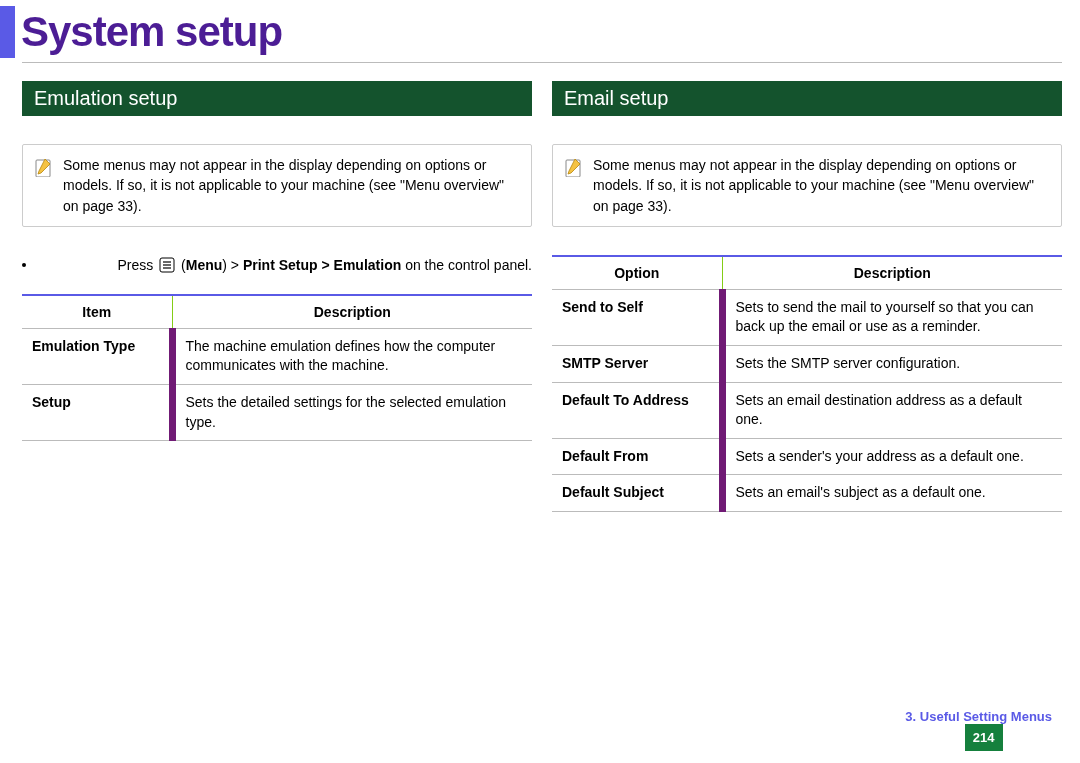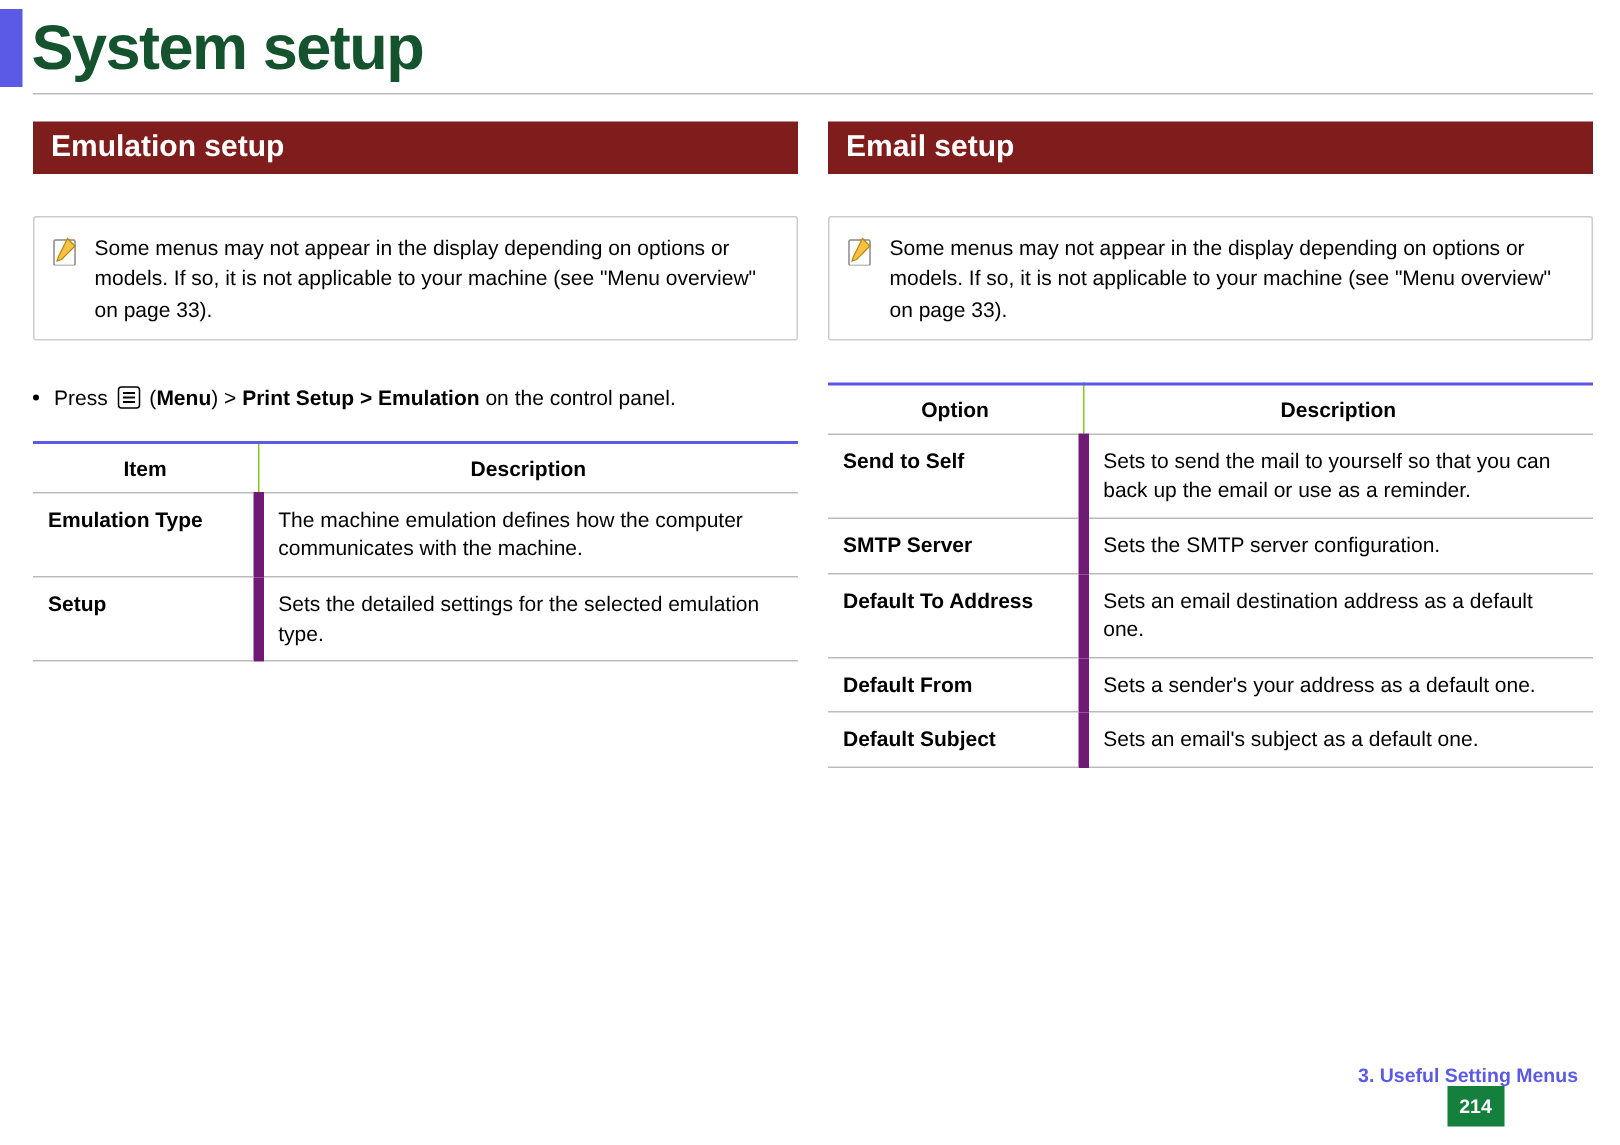"System setup" .page-title { color: #14532d -> #4c1d95 }
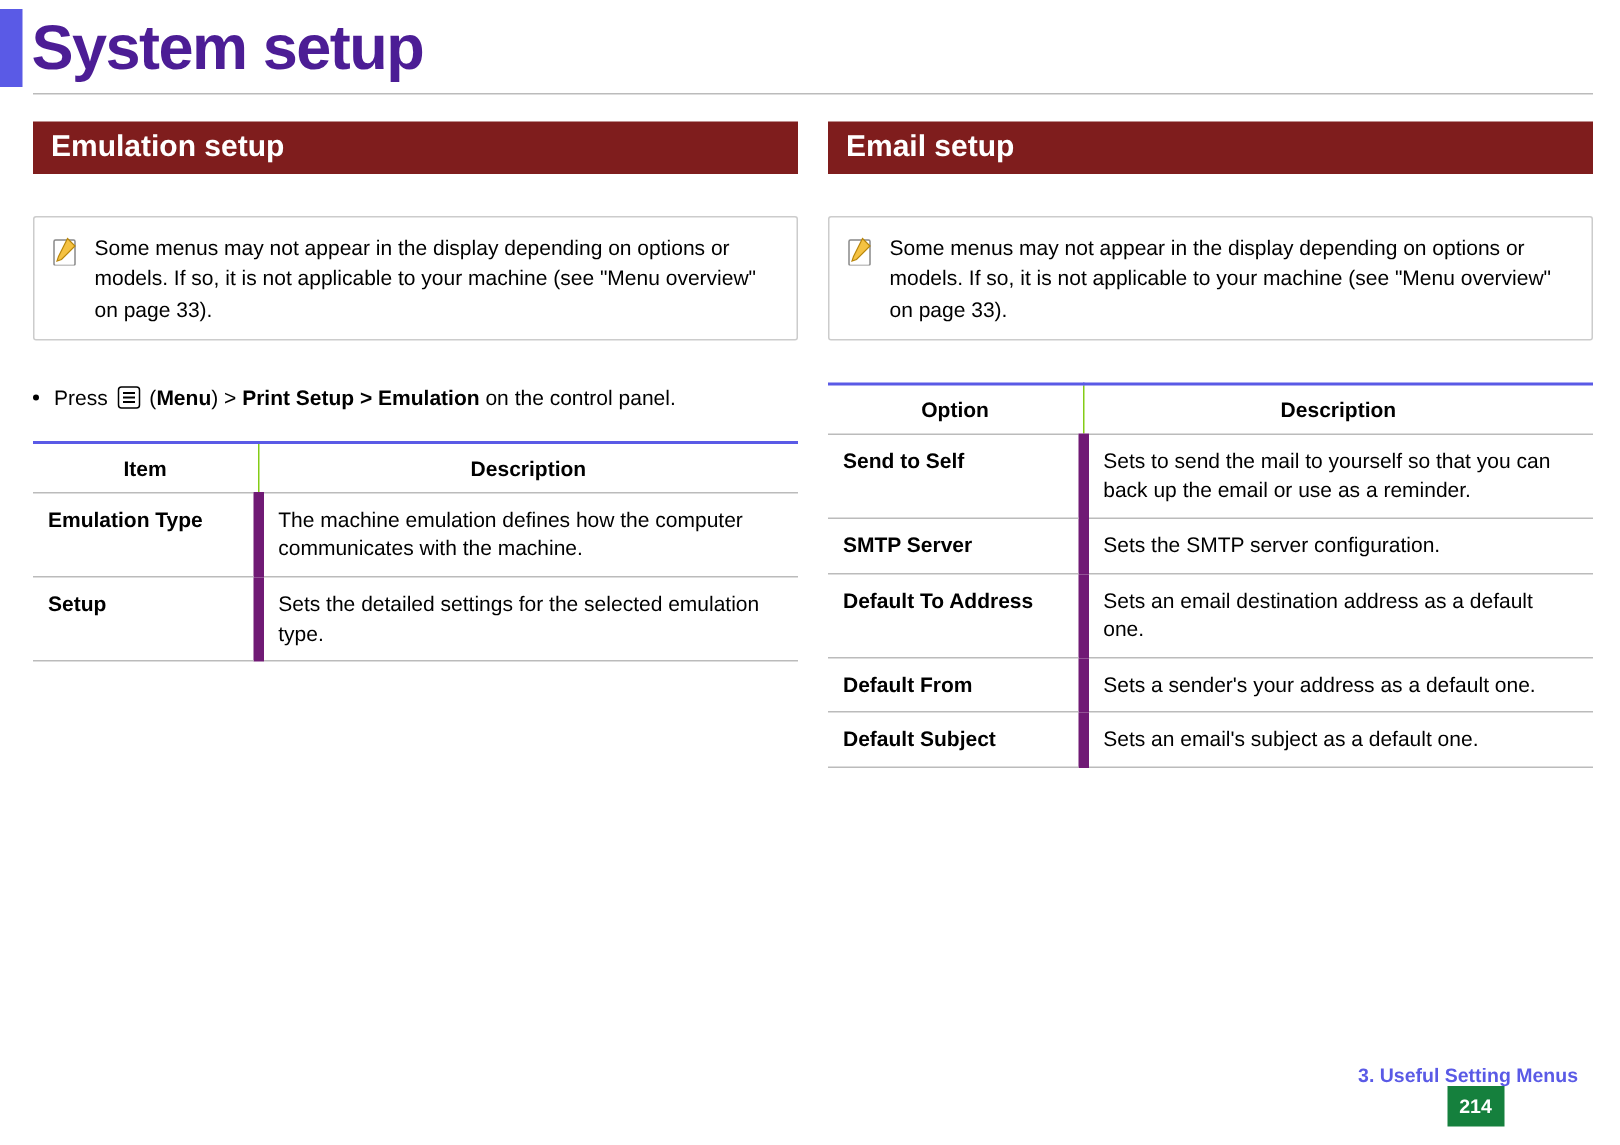"Emulation setup" .section-header { background: #7f1d1d -> #14532d; font-weight: 700 -> 400 }
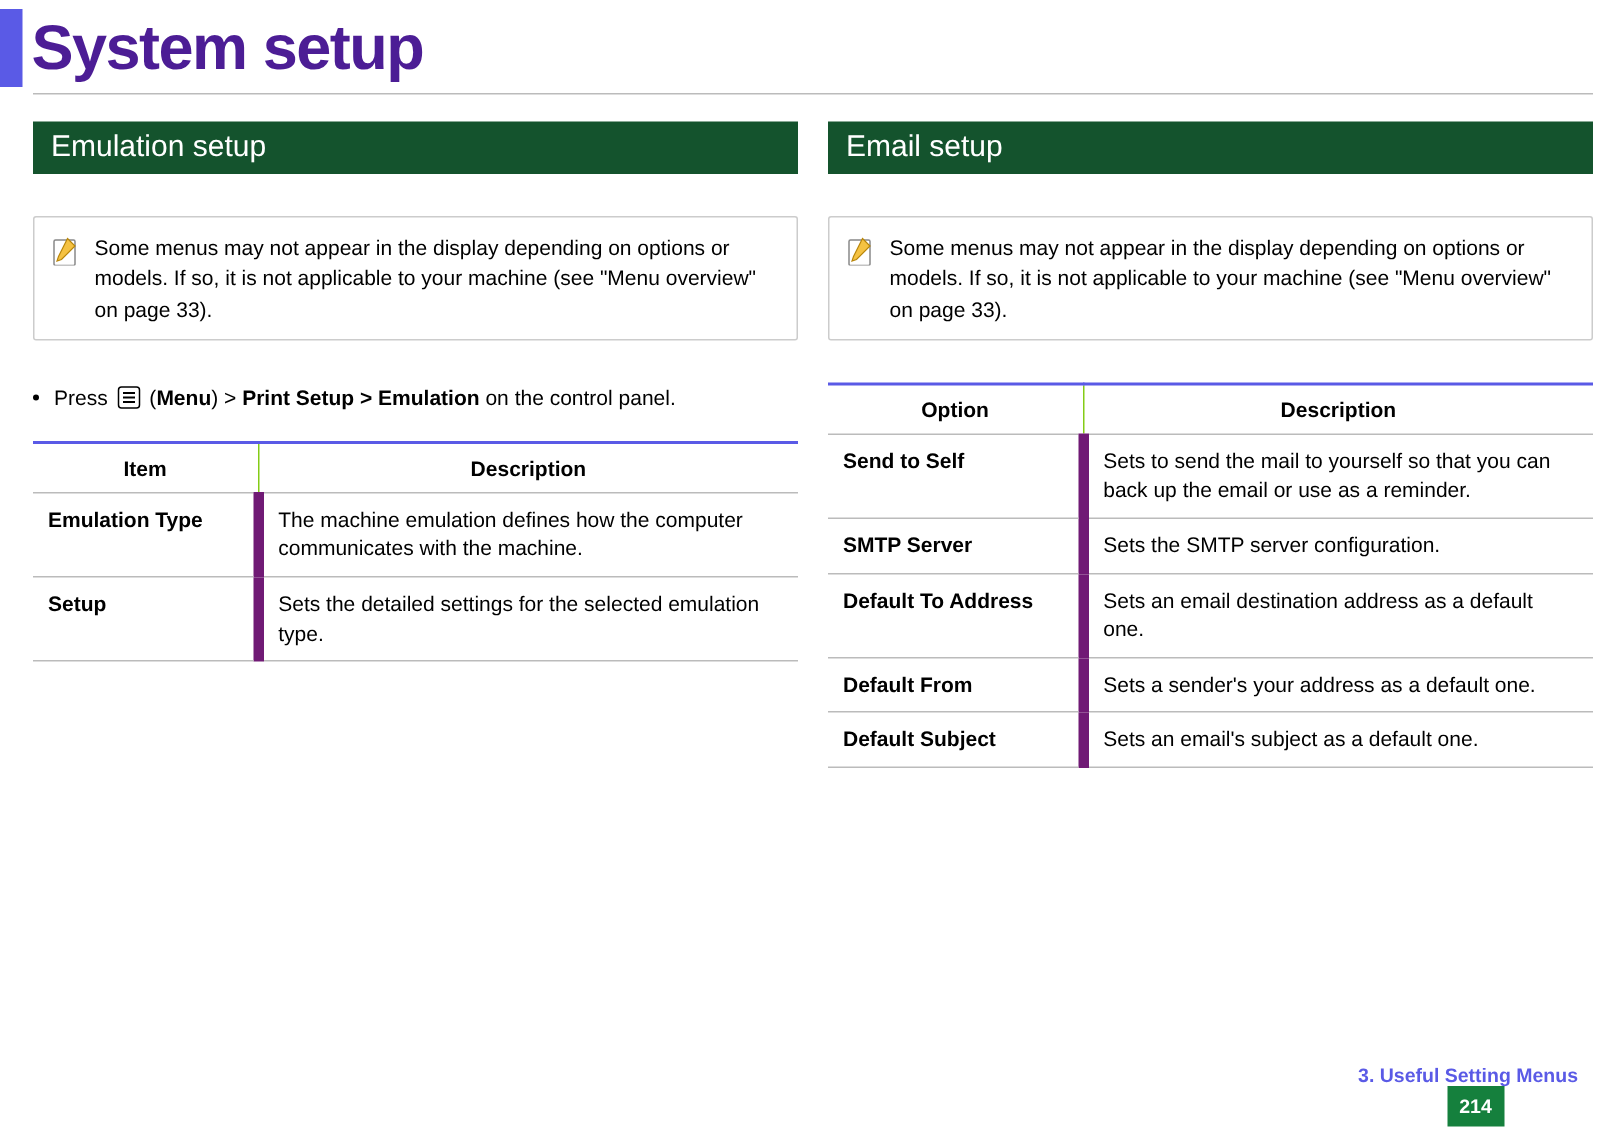"Press (Menu) > Print Setup" .bullet-text { text-align: none -> right }
